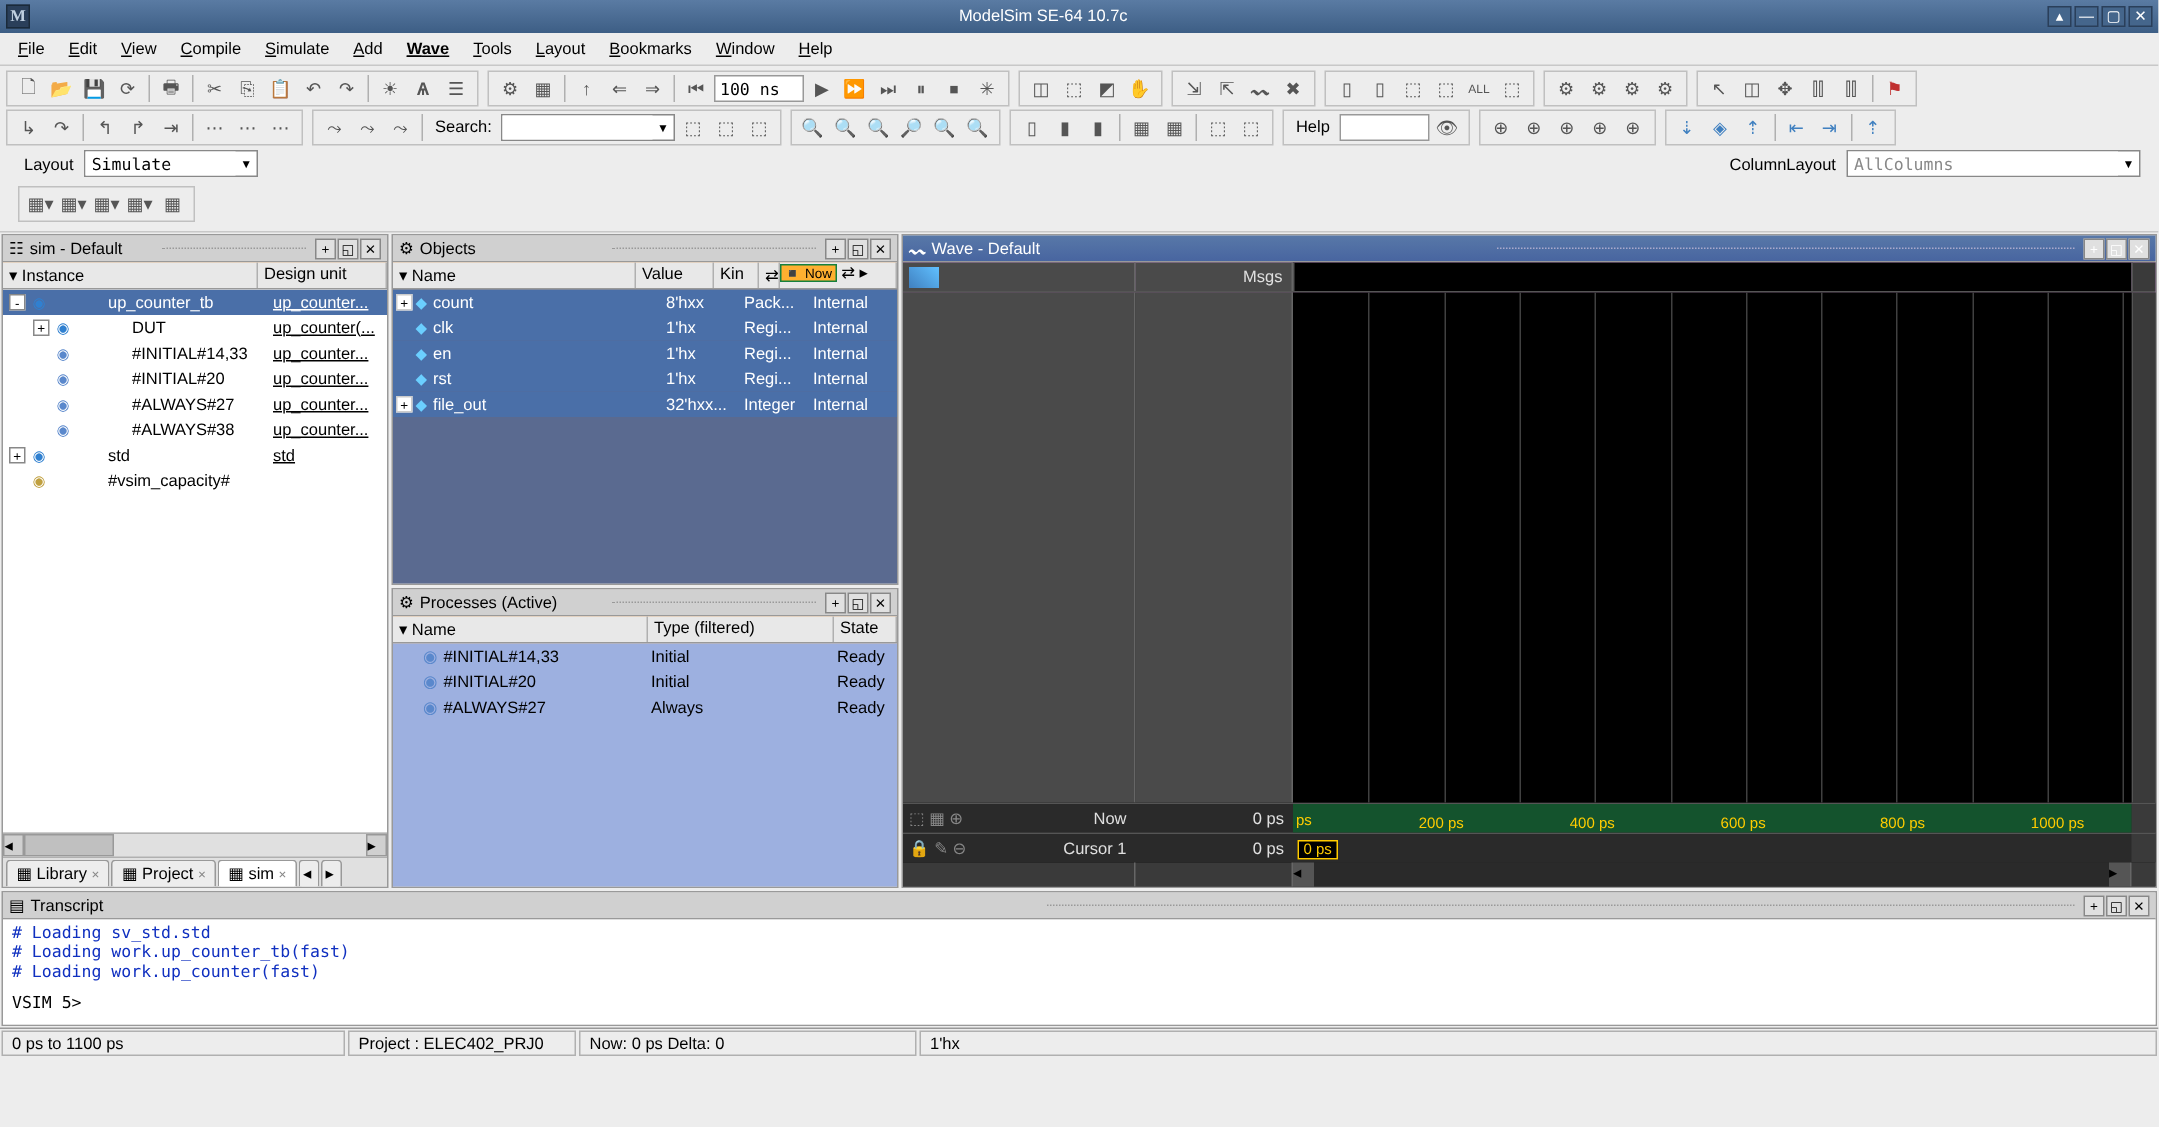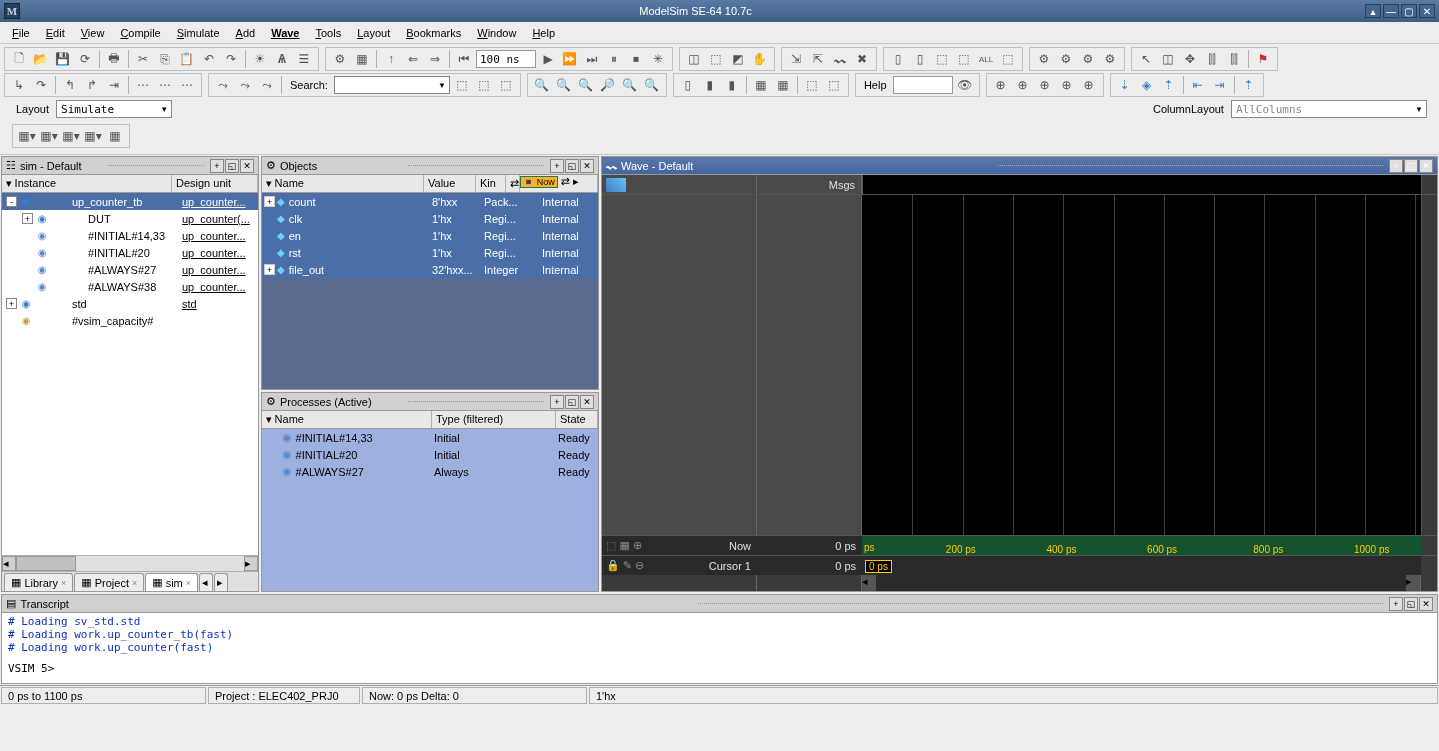"Pack..." .obj-kind { width: 58px -> 46px }
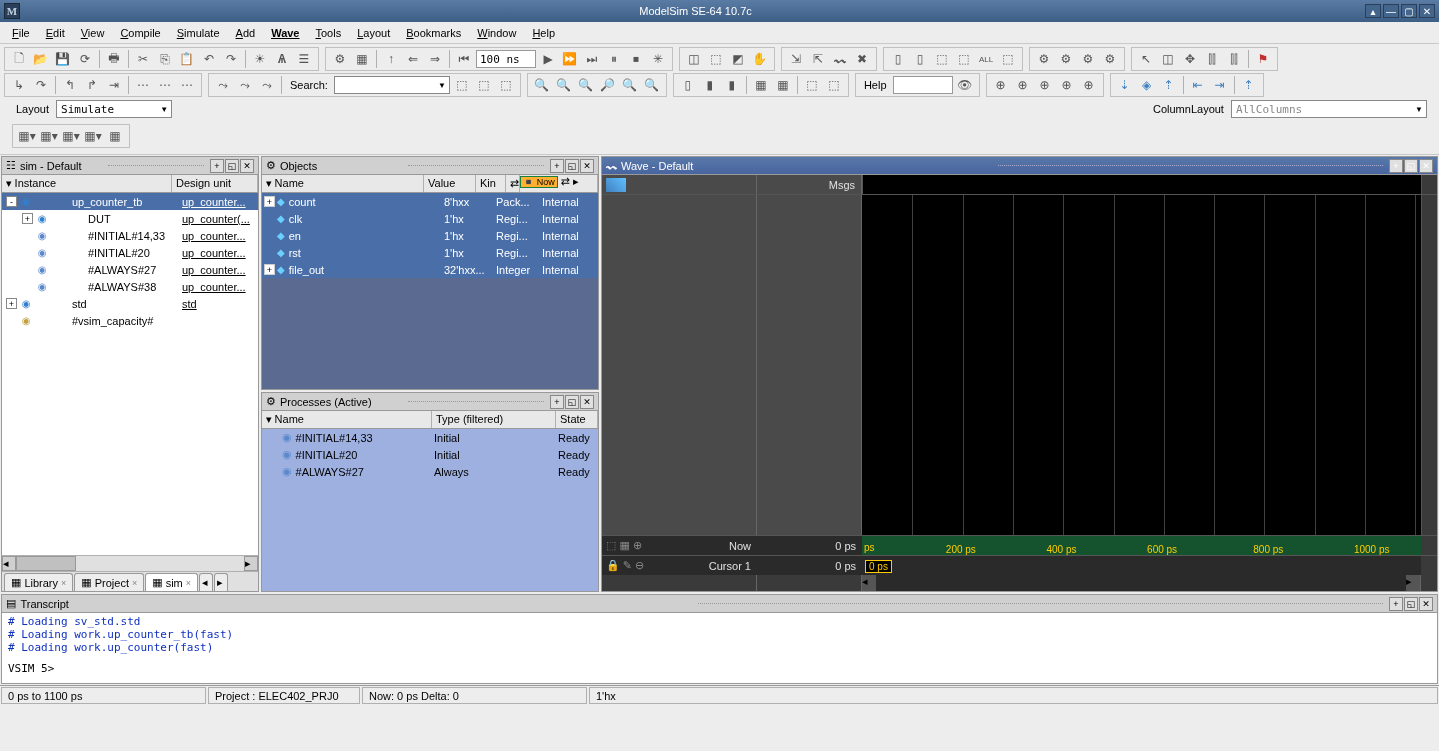"0 ps to 1100 ps" div.cell { width: 205px -> 229px }
